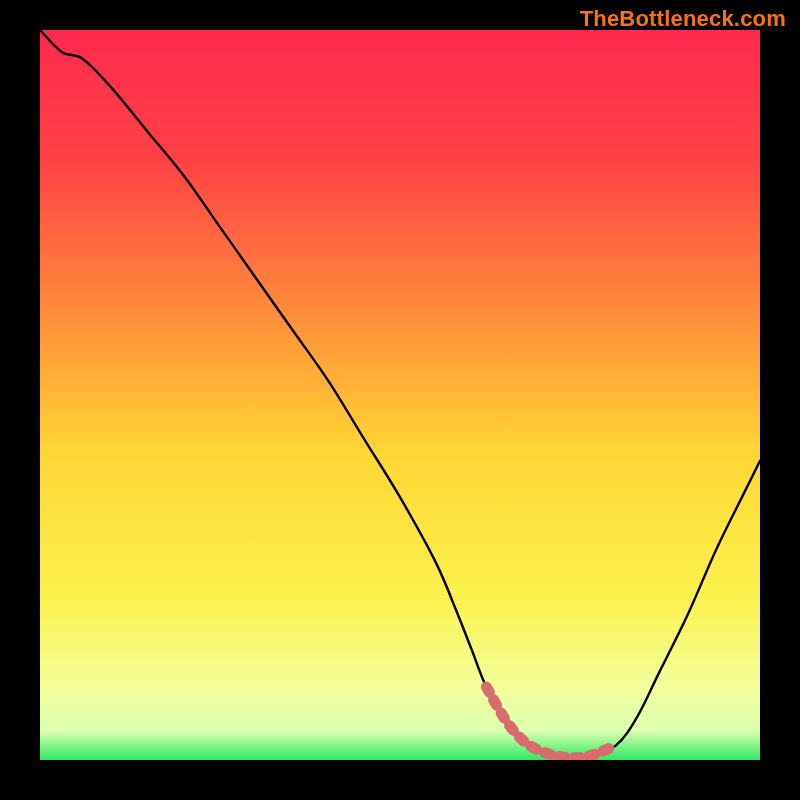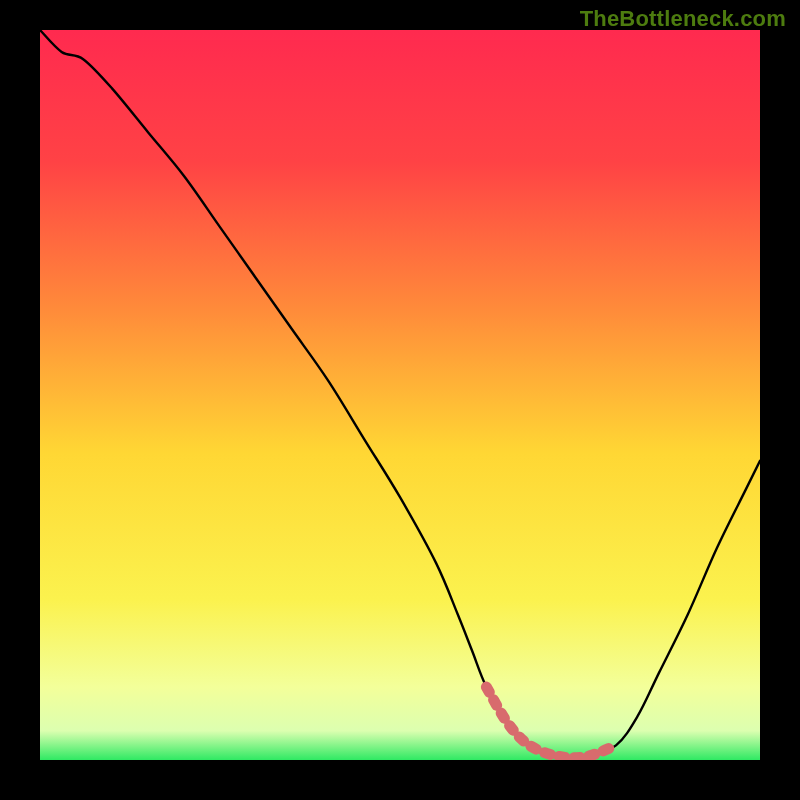"TheBottleneck.com" .attribution { color: #4d7c0f -> #f97316 }
